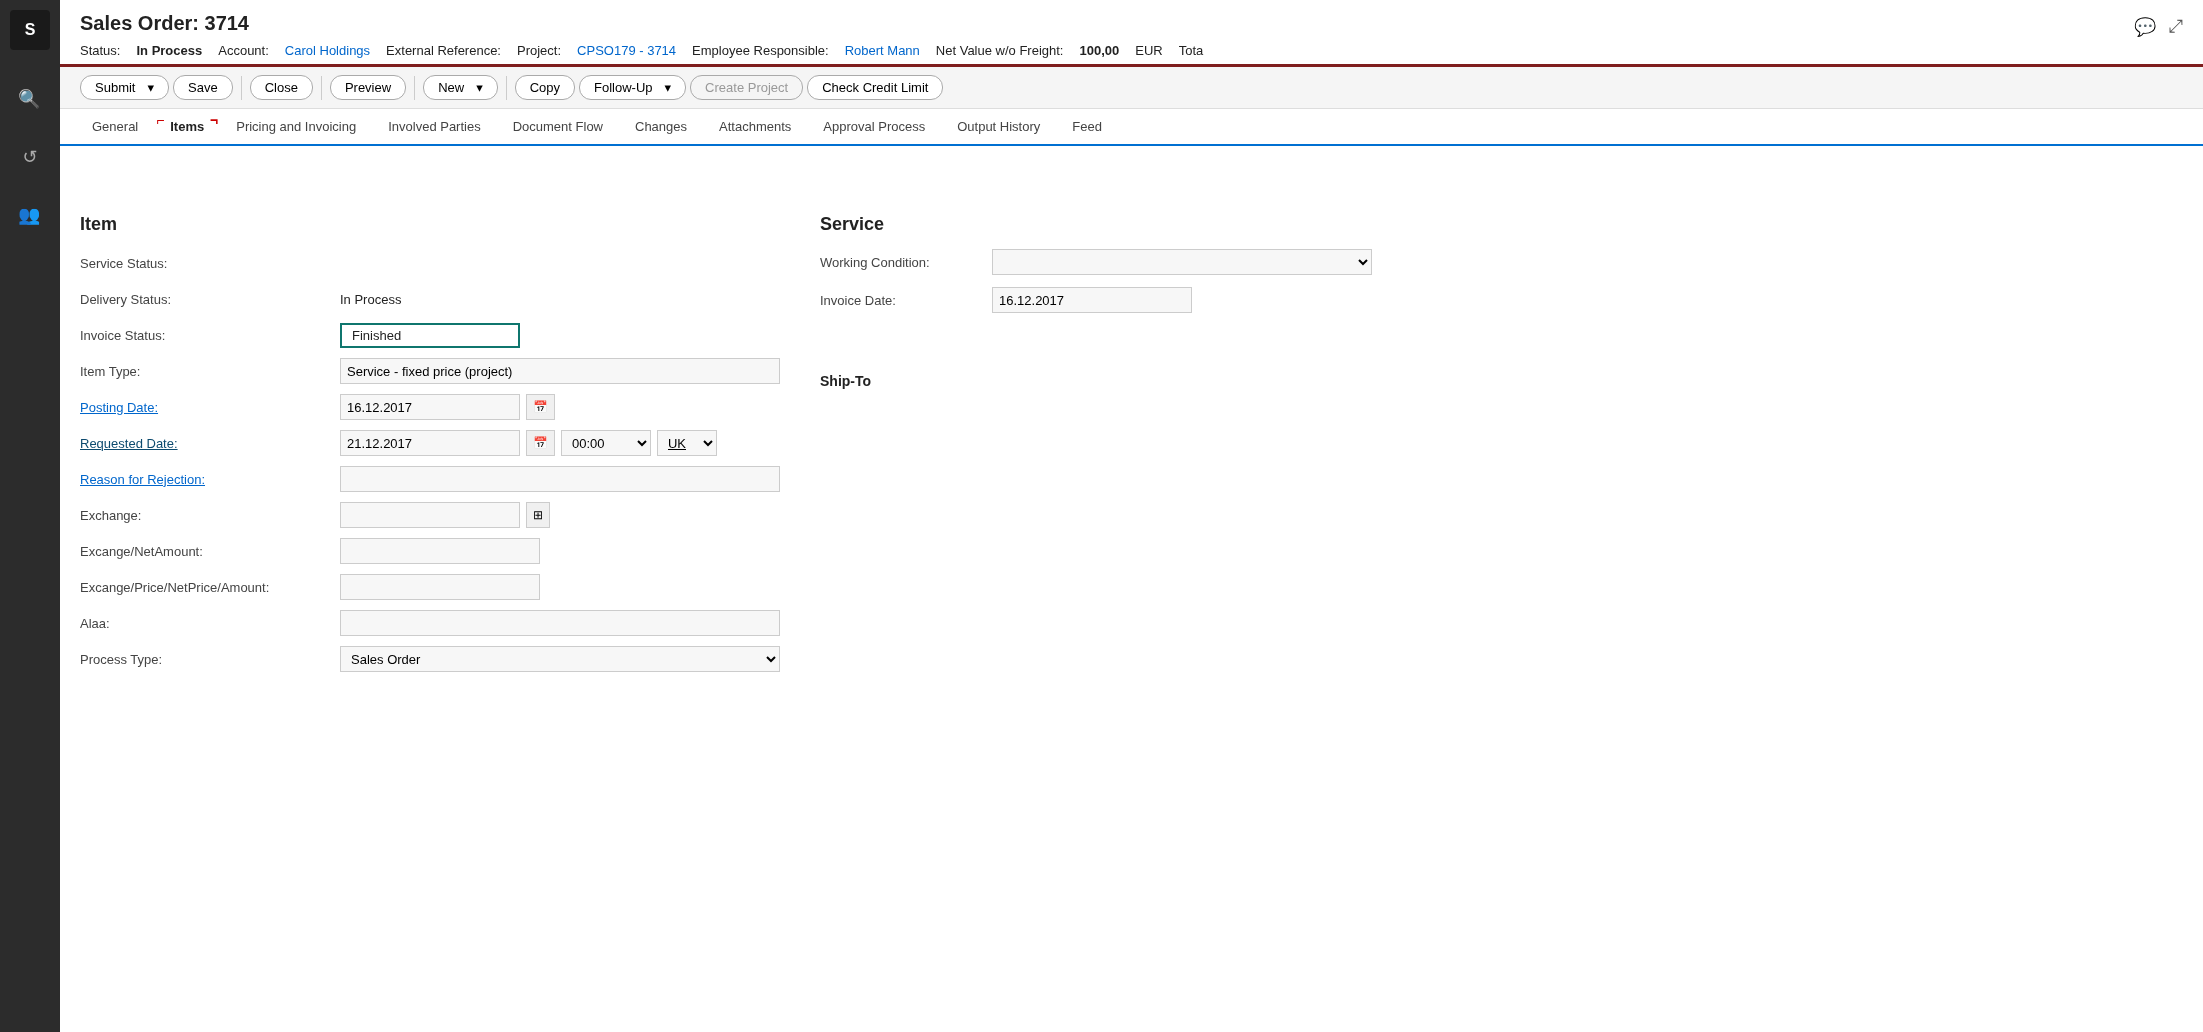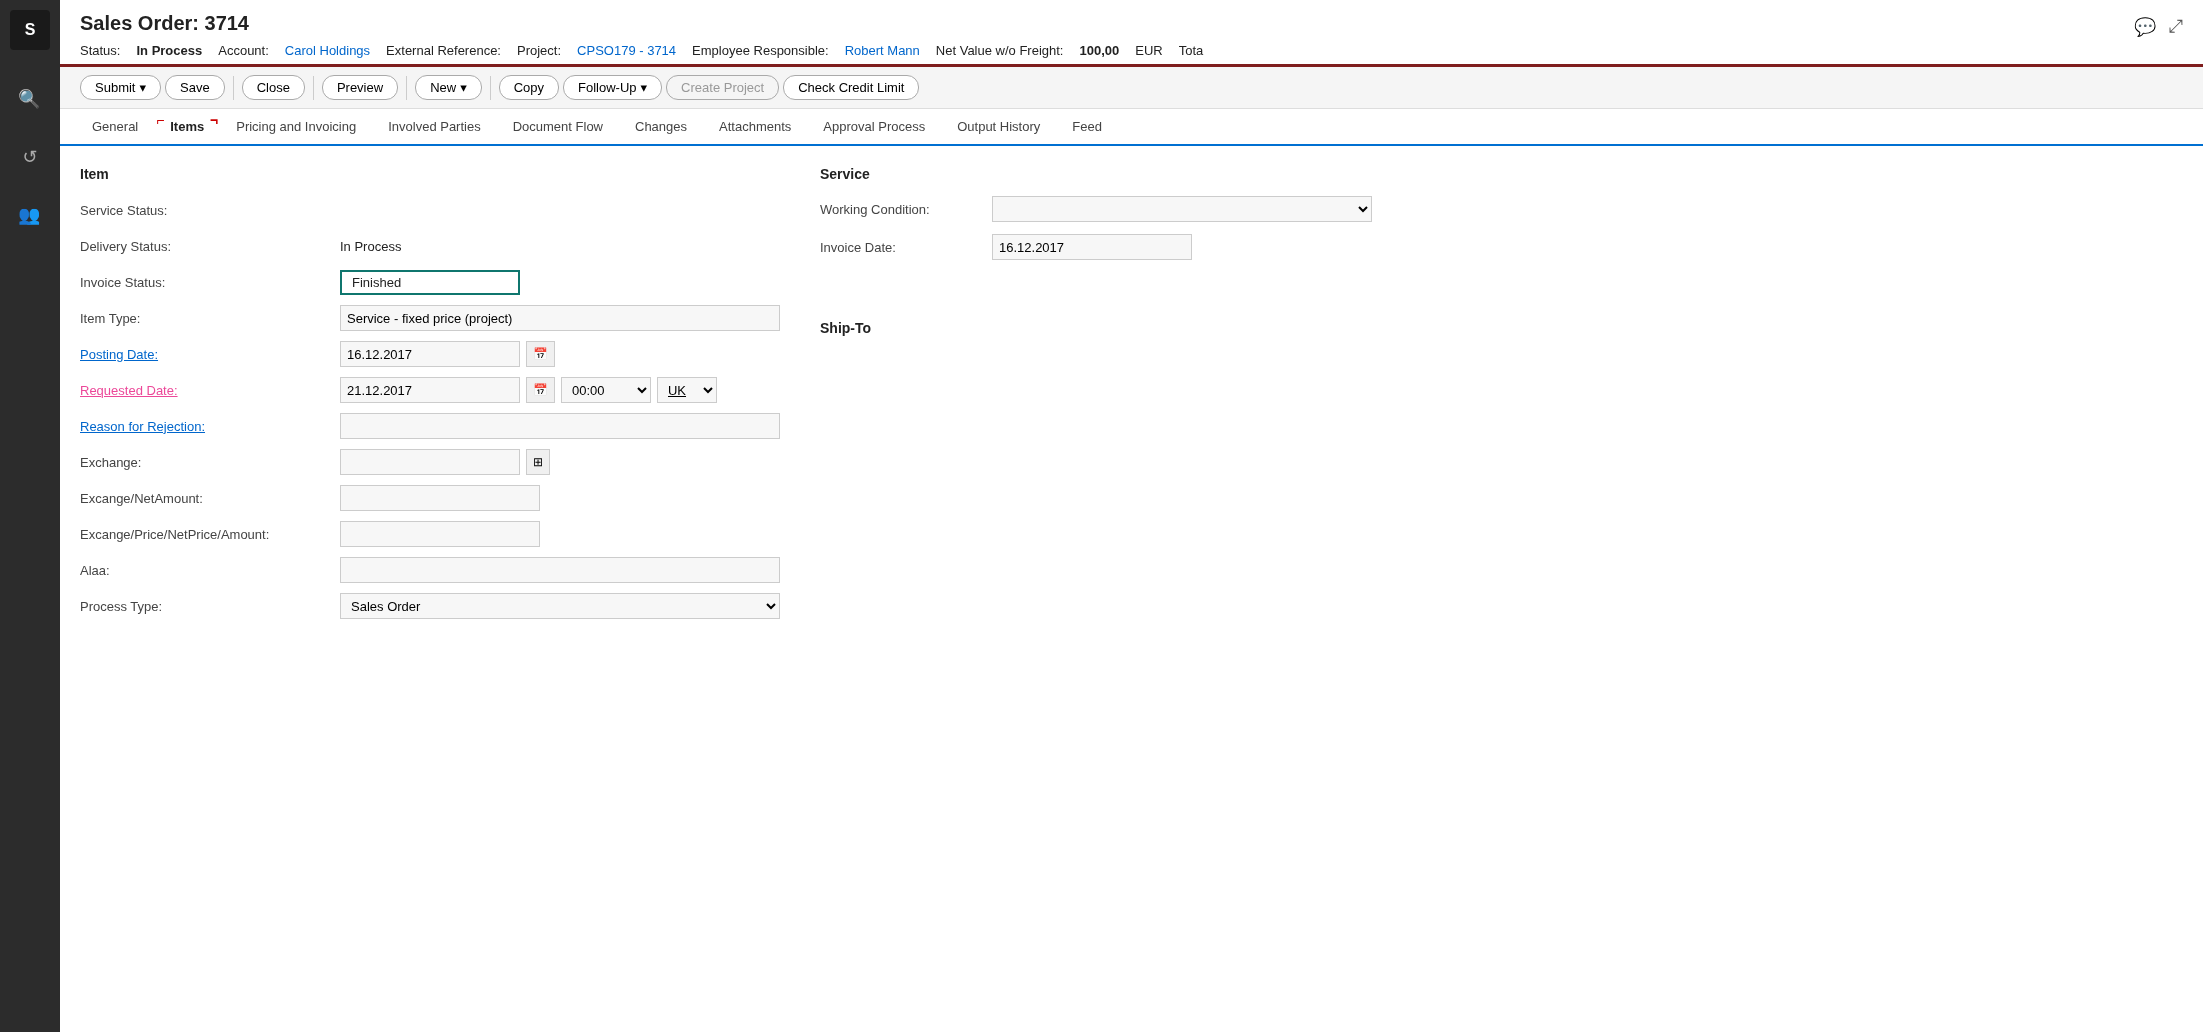"Submit" .btn { gap: 4px -> 12px }
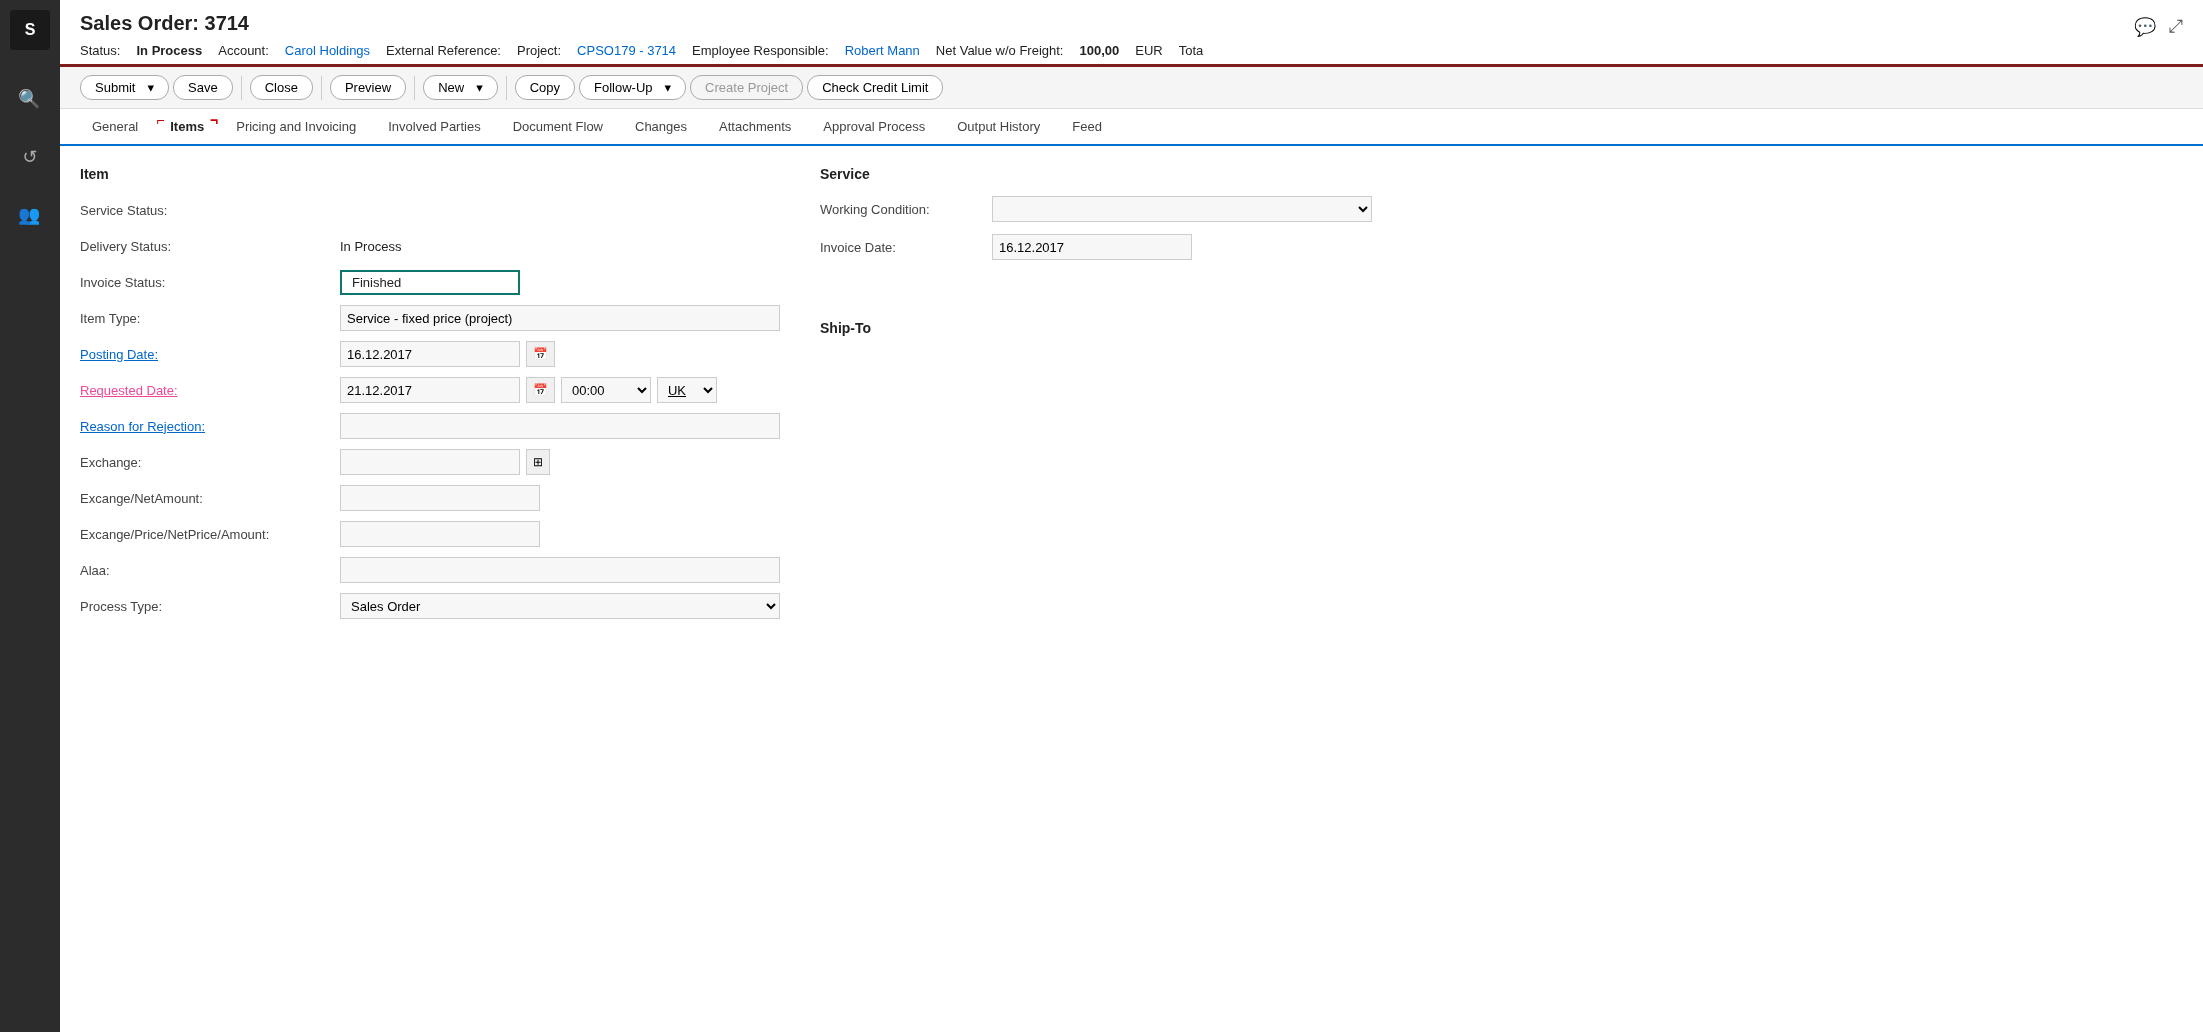"Item" .section-title { font-size: 14px -> 18px; margin-top: none -> 48px }
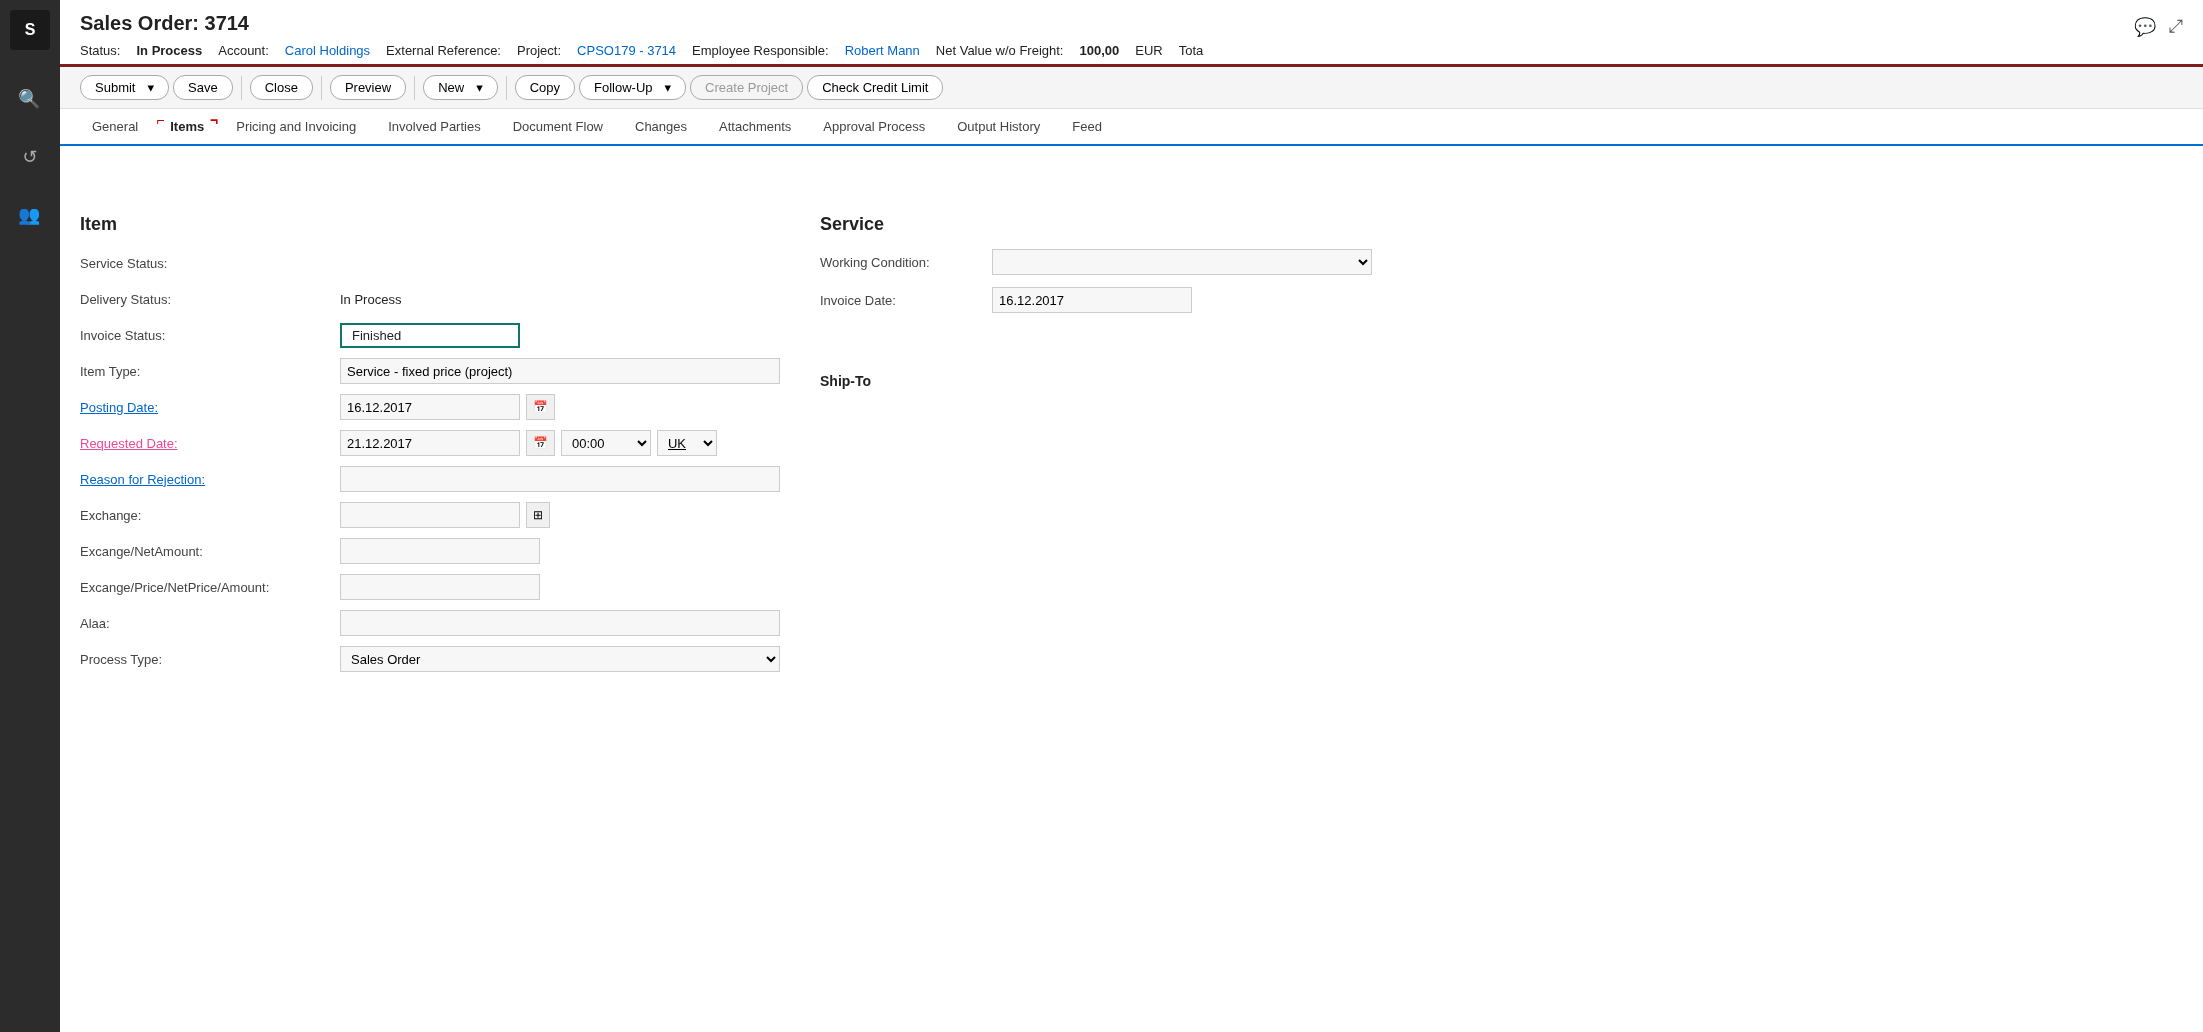"Requested Date:" div.form-label { color: #ec4899 -> #0c4a6e }
